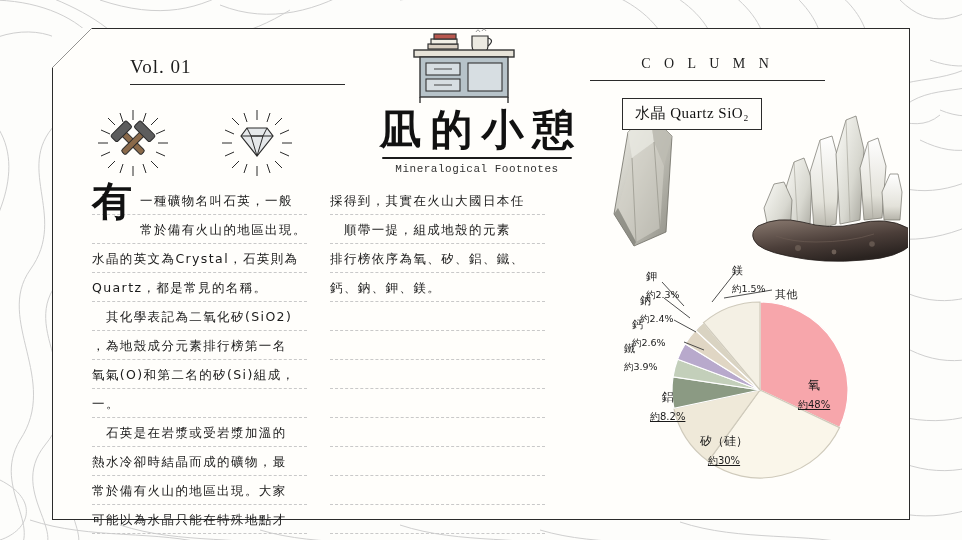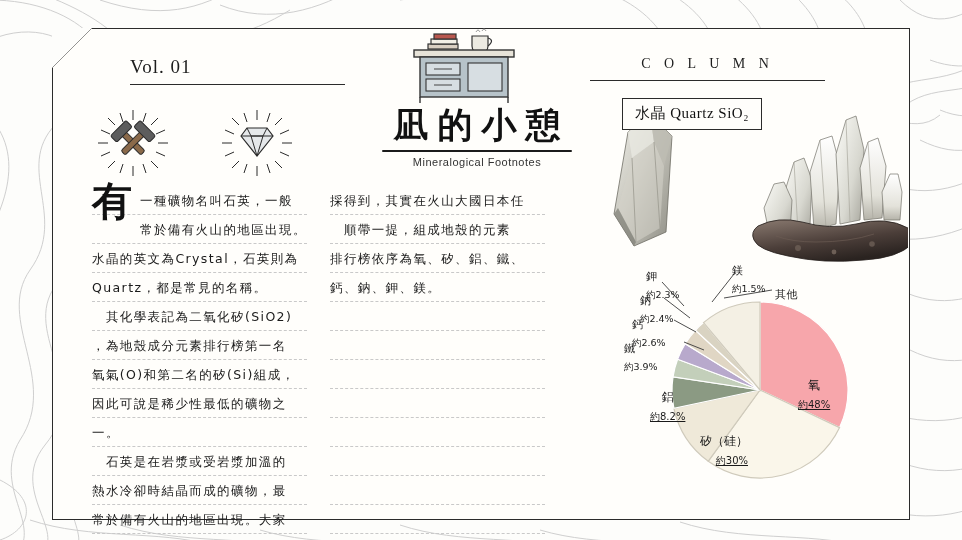"凪的小憩" .title-main { font-size: 35px -> 42px }
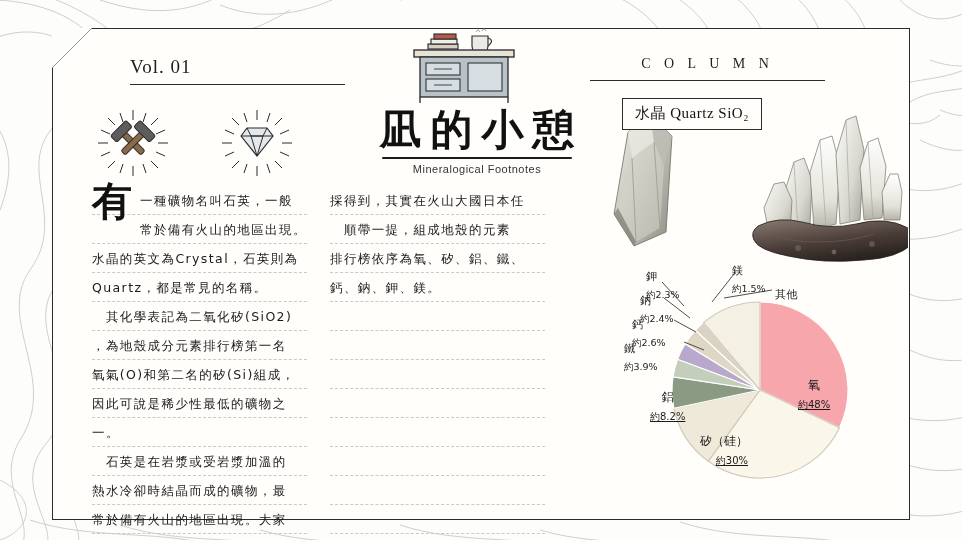"Mineralogical Footnotes" .title-sub { font-family: Liberation Sans, sans-serif -> Liberation Mono, monospace }
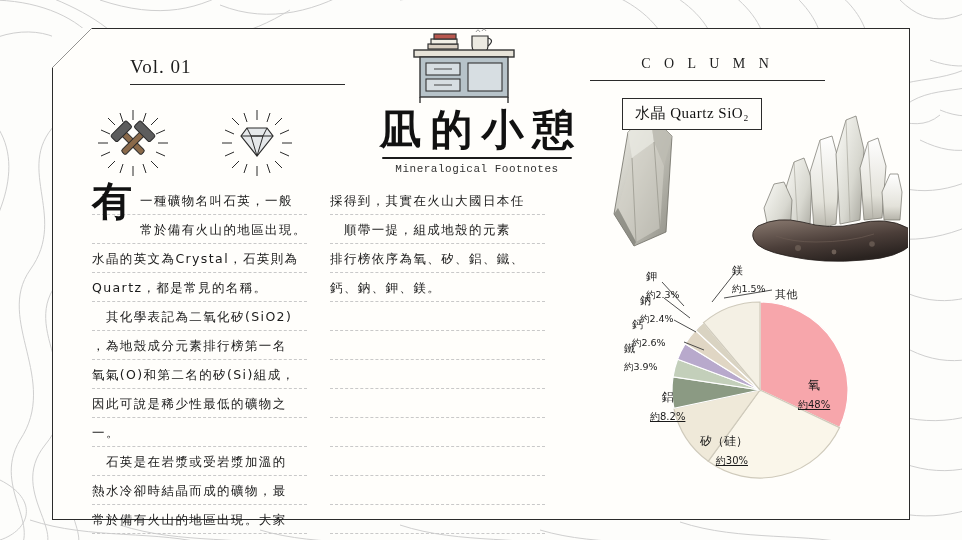"因此可說是稀少性最低的礦物之" div.line { html: <div>因此可說是稀少性最低的礦物之</div> -> none }
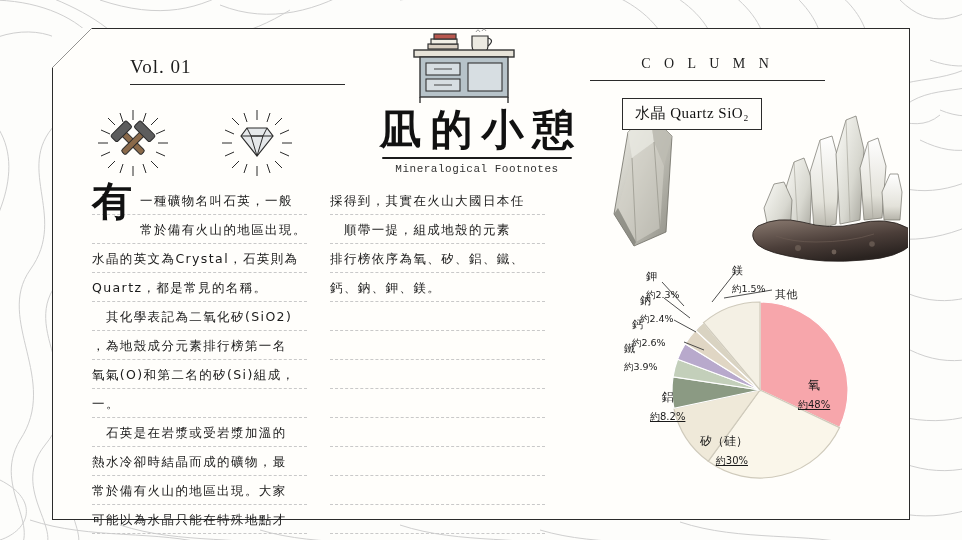"矽（硅）" div.pie-inner { text-align: right -> none }
